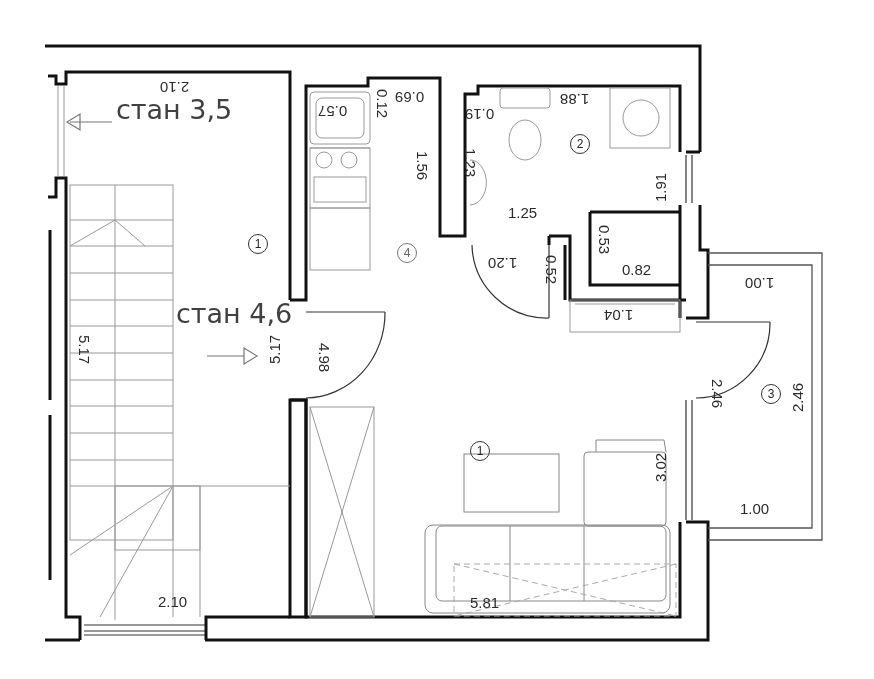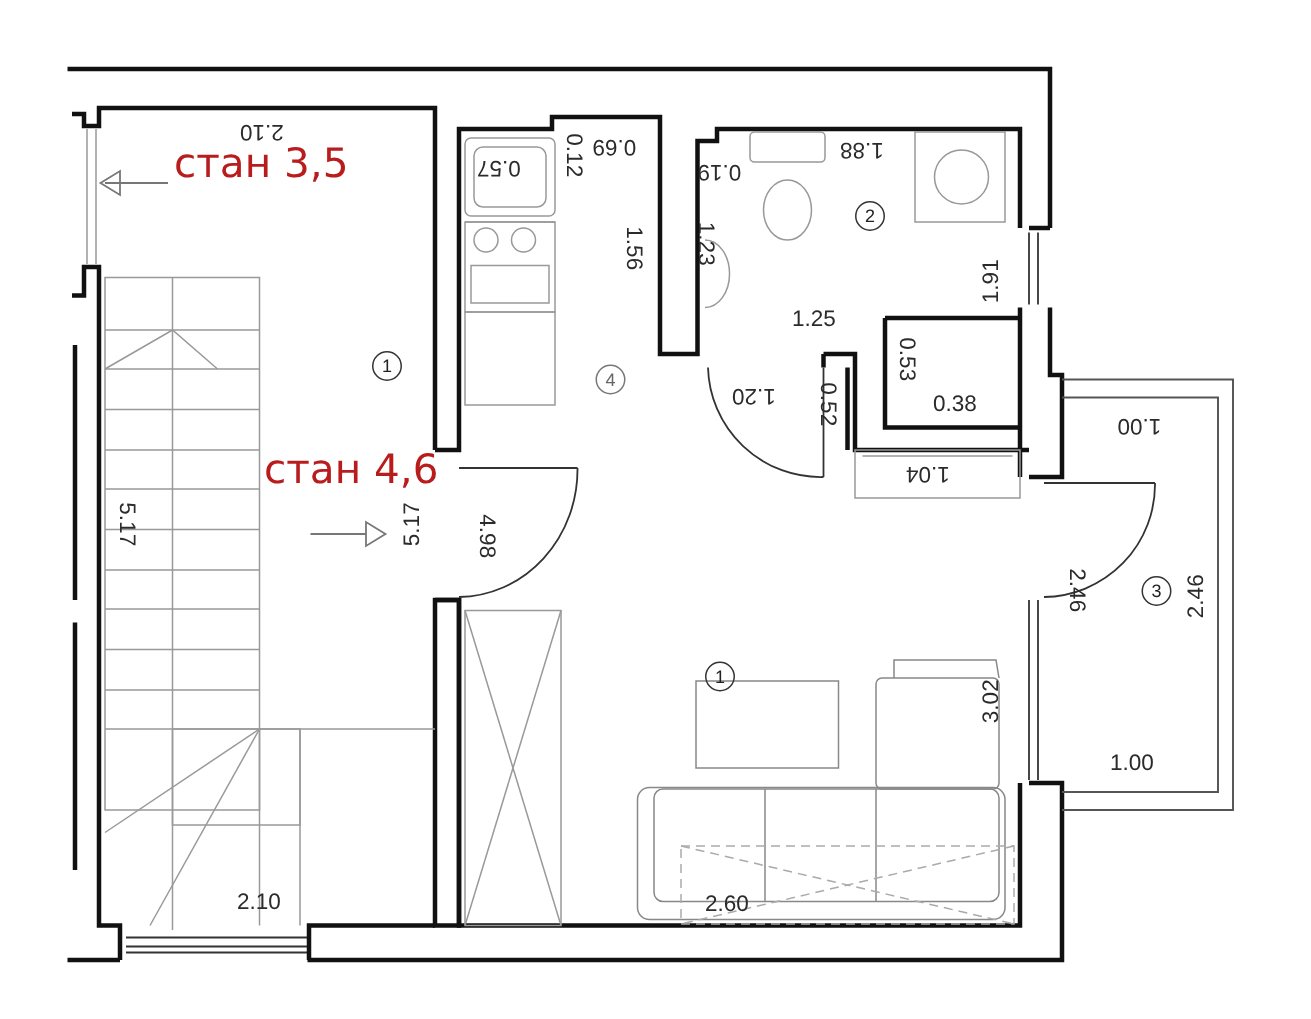"стан 3,5" .big { color: #b91c1c -> #404040 }
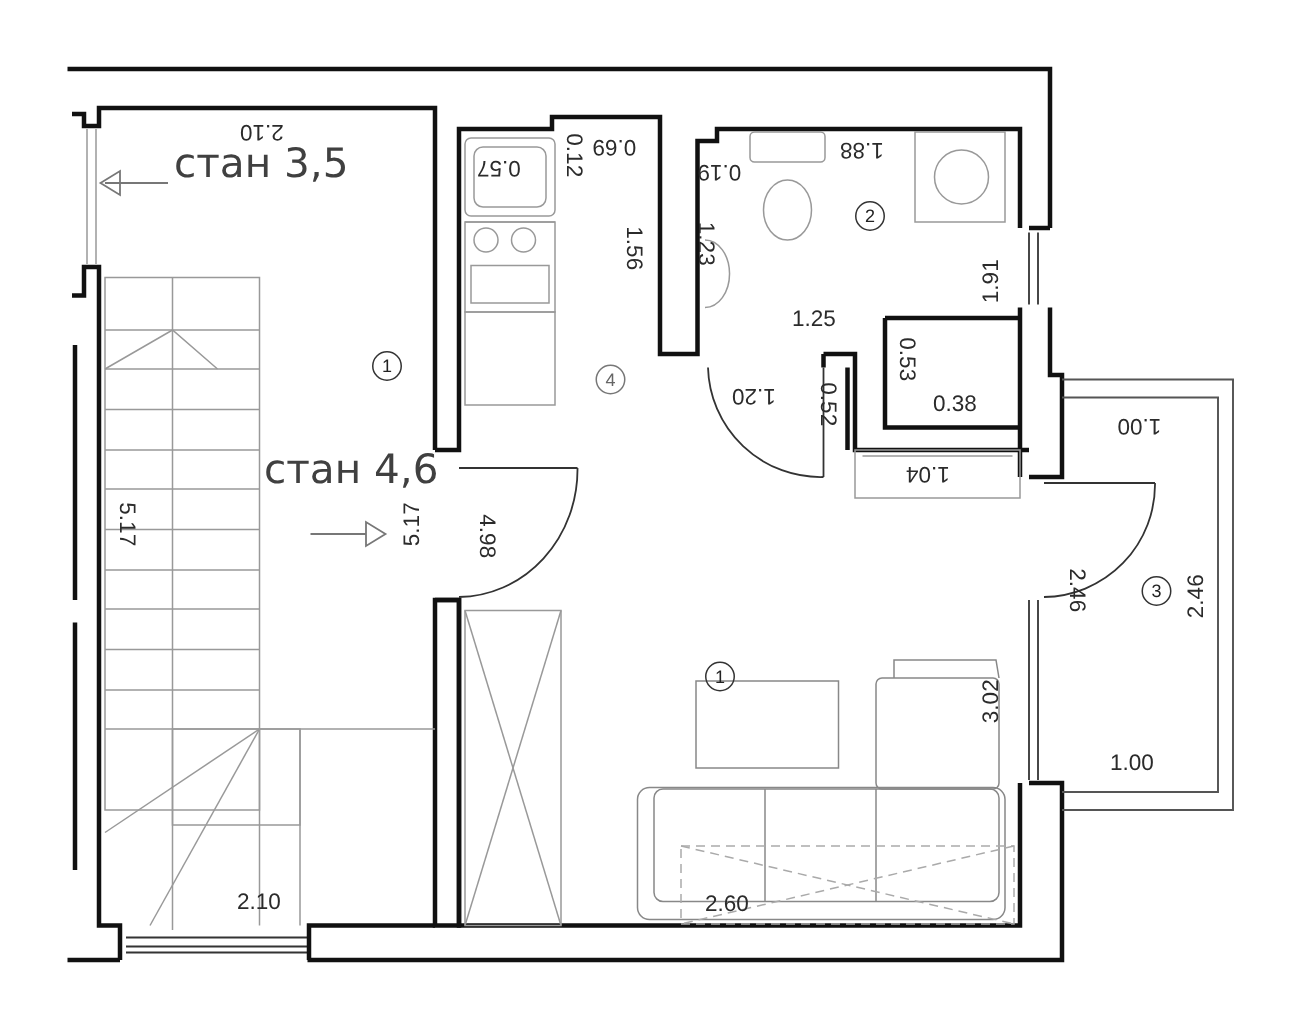"1.25" div.lbl { left: 528px -> 508px }
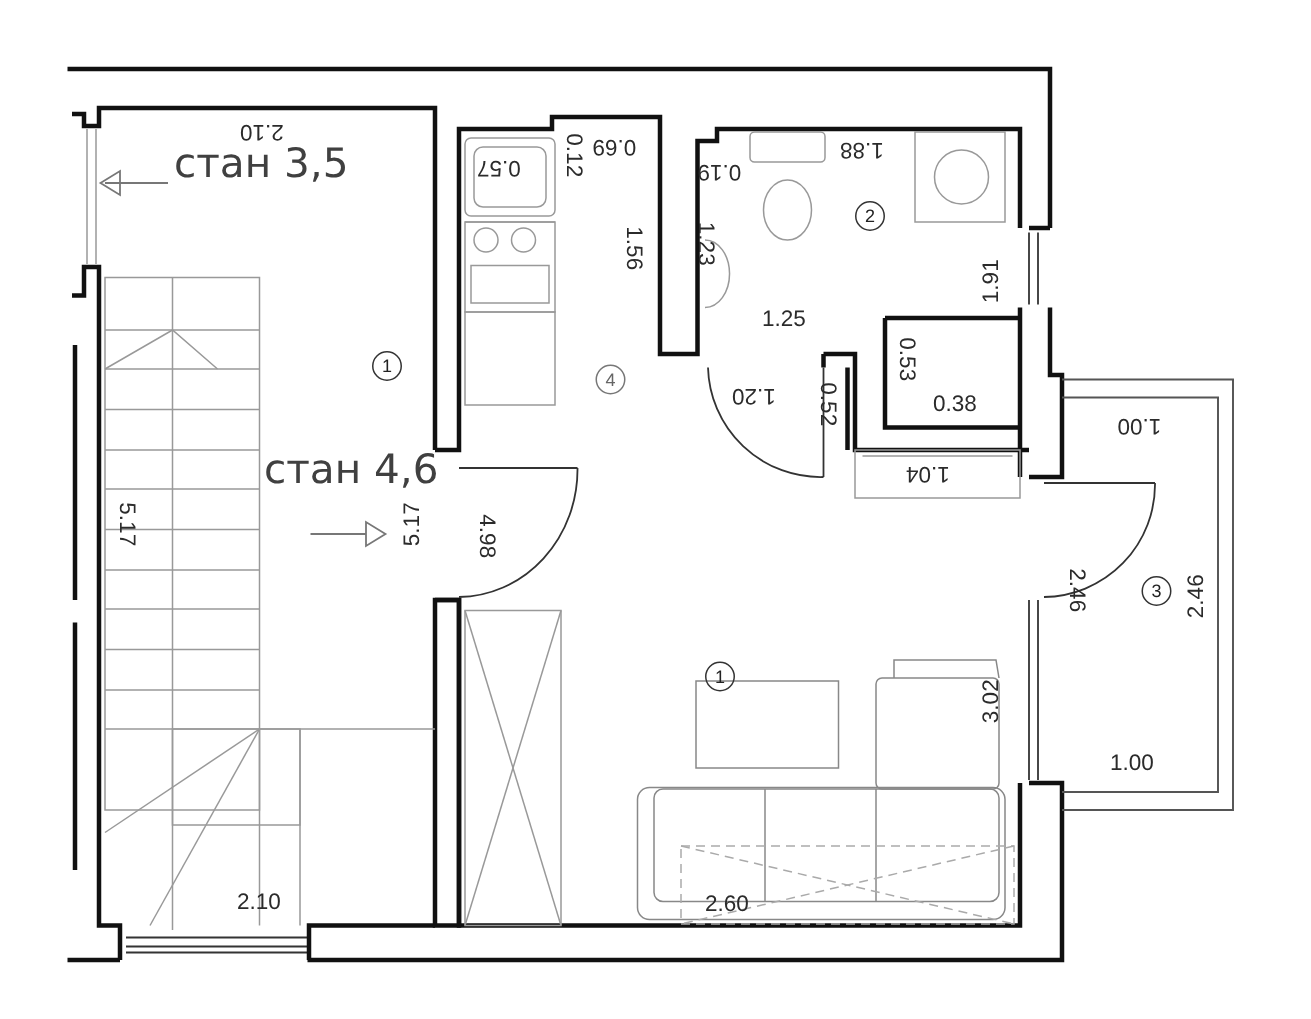"0.38" div.lbl { text: 0.38 -> 0.82 }
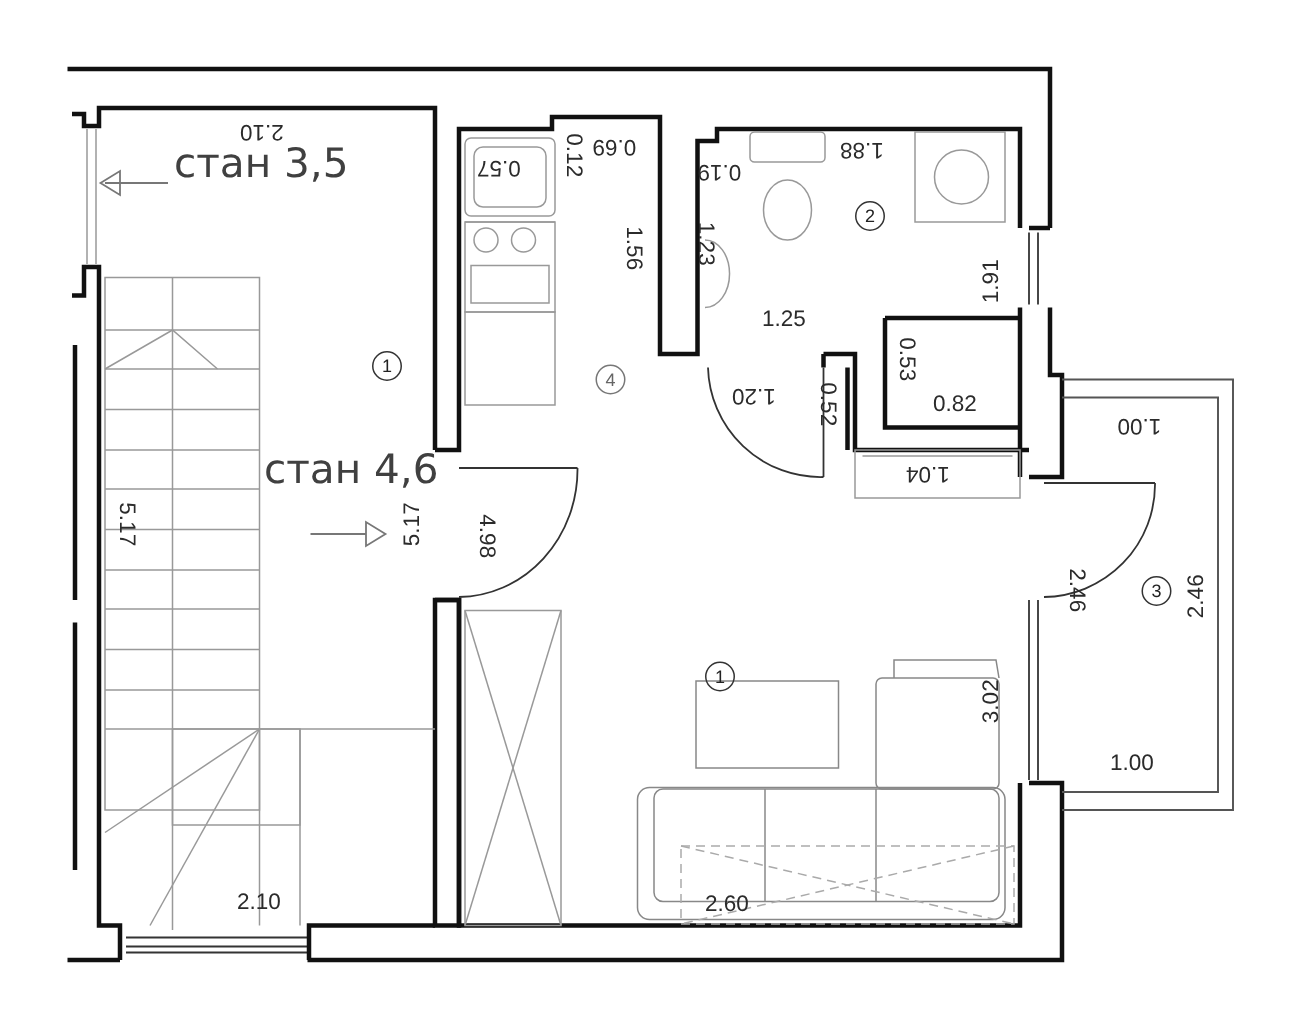"2.60" div.lbl { text: 2.60 -> 5.81 }
